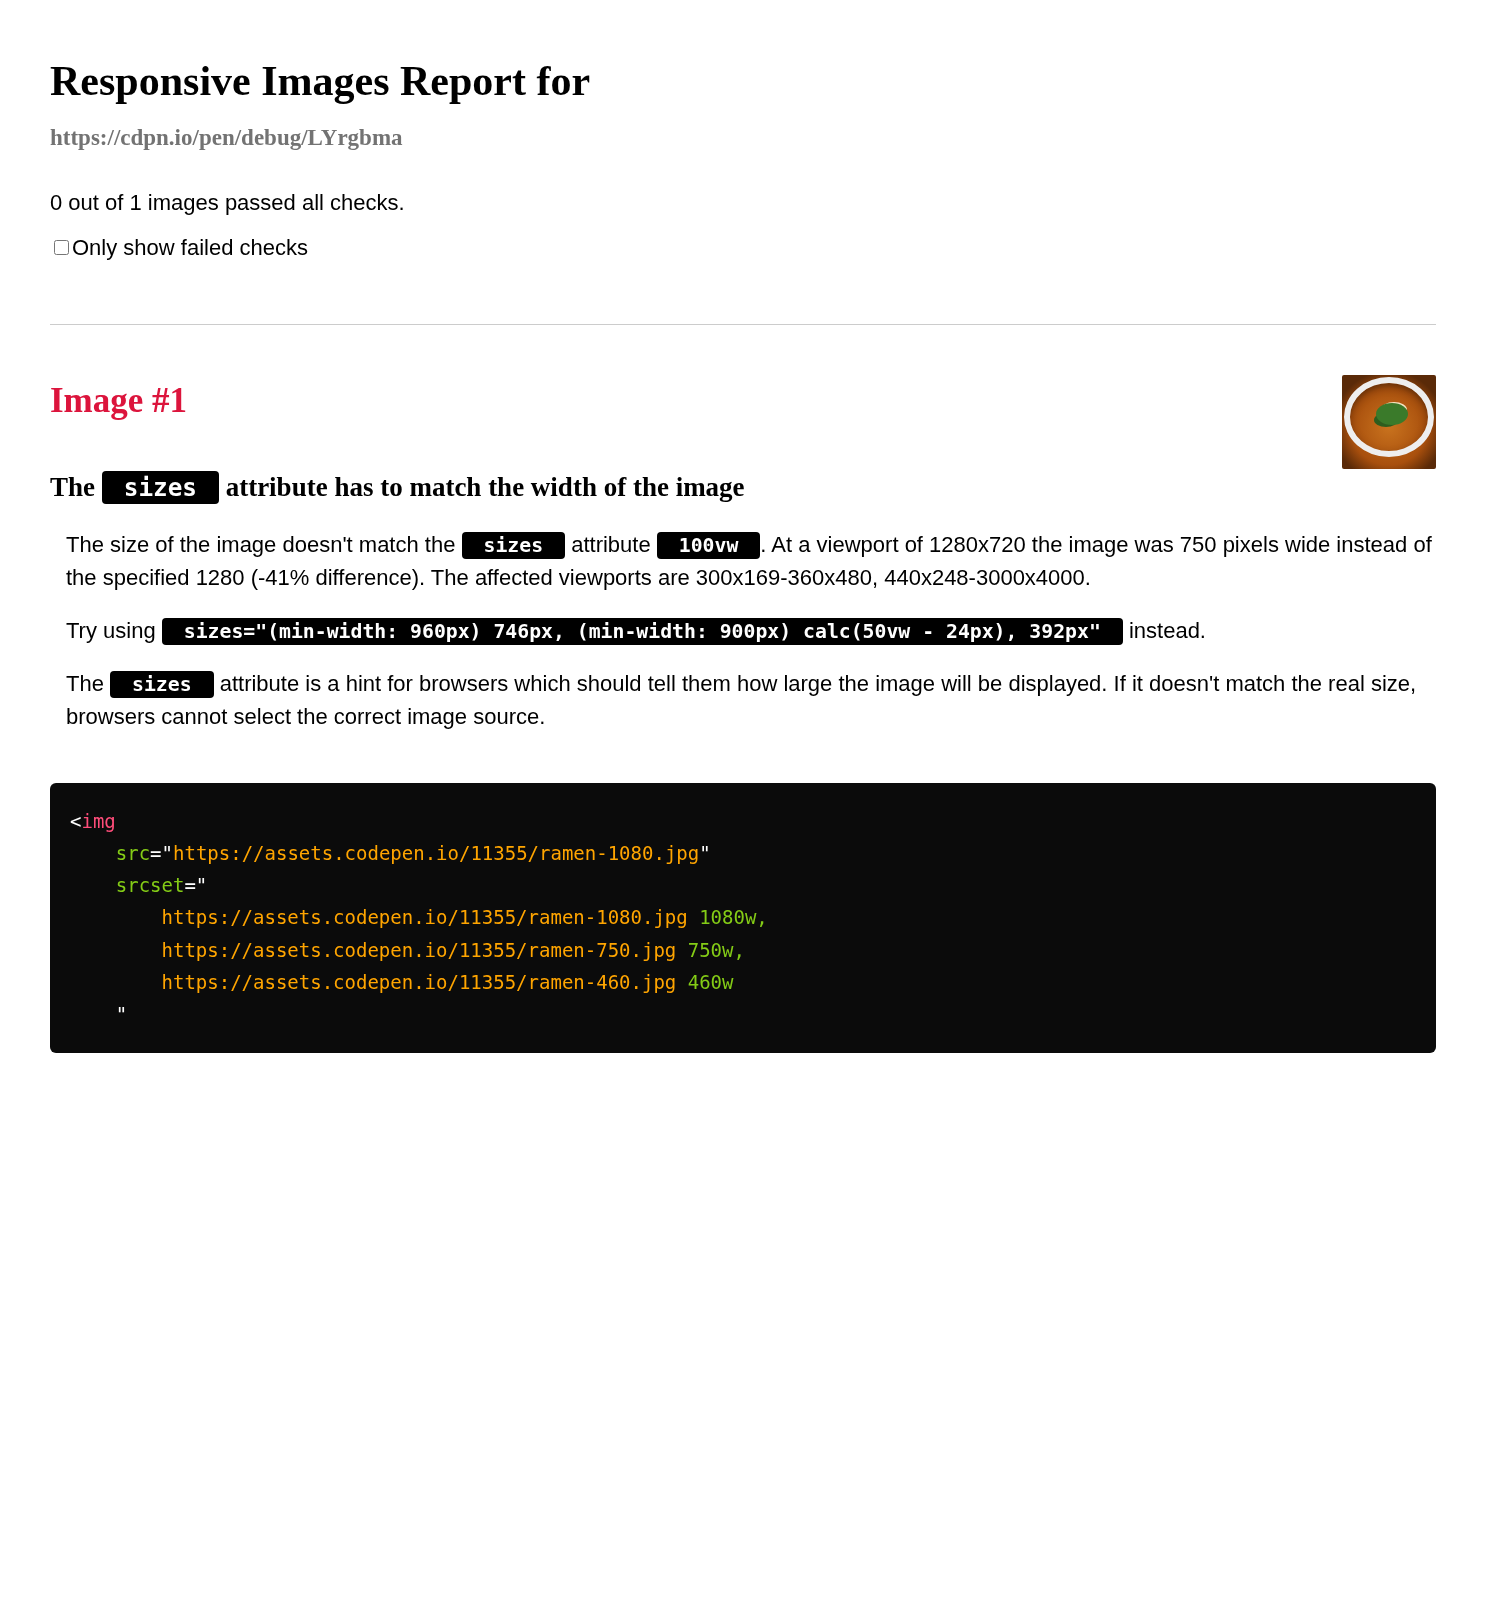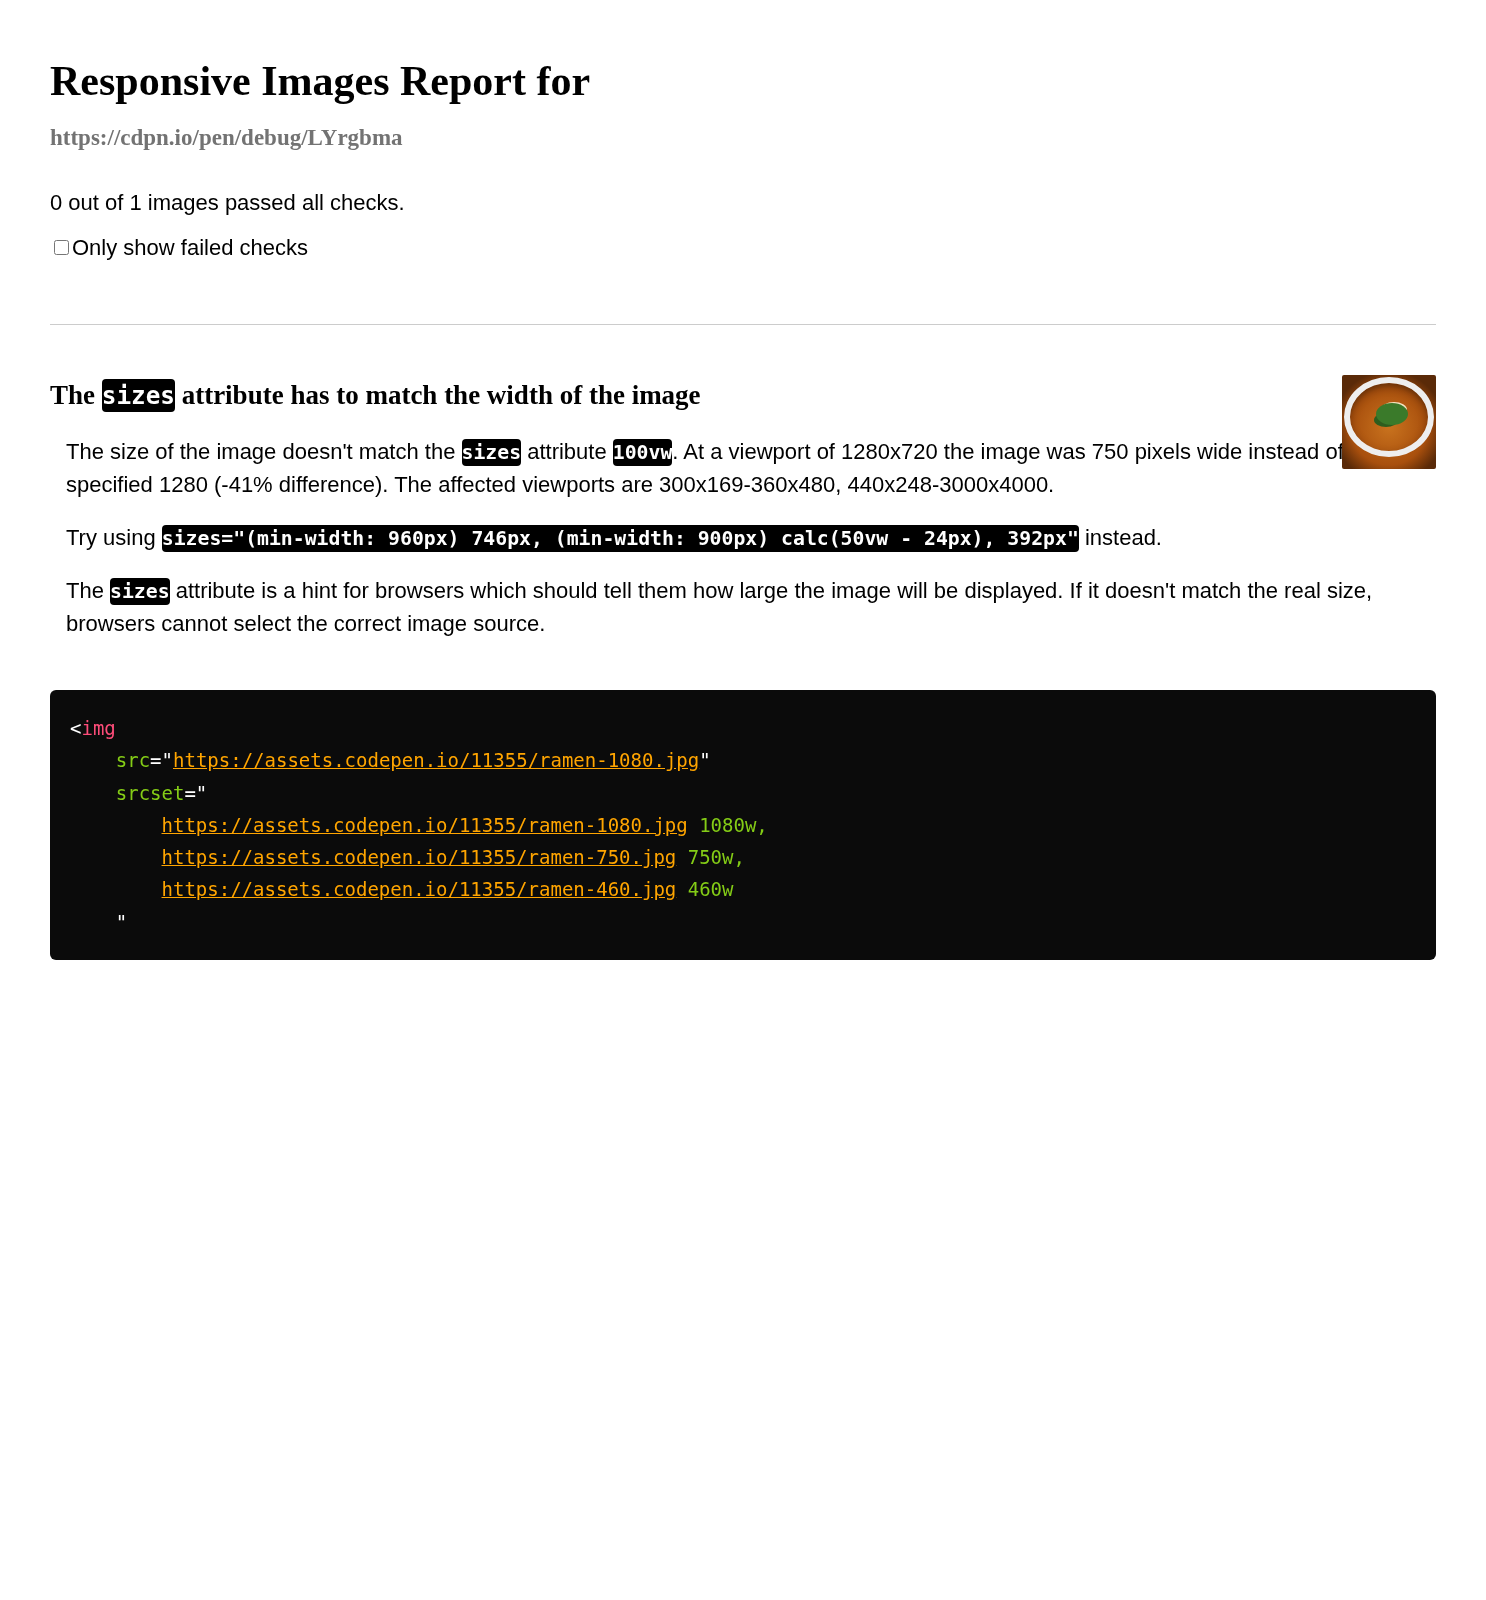"Image #1" h2 { html: none -> <h2>Image #1</h2> }
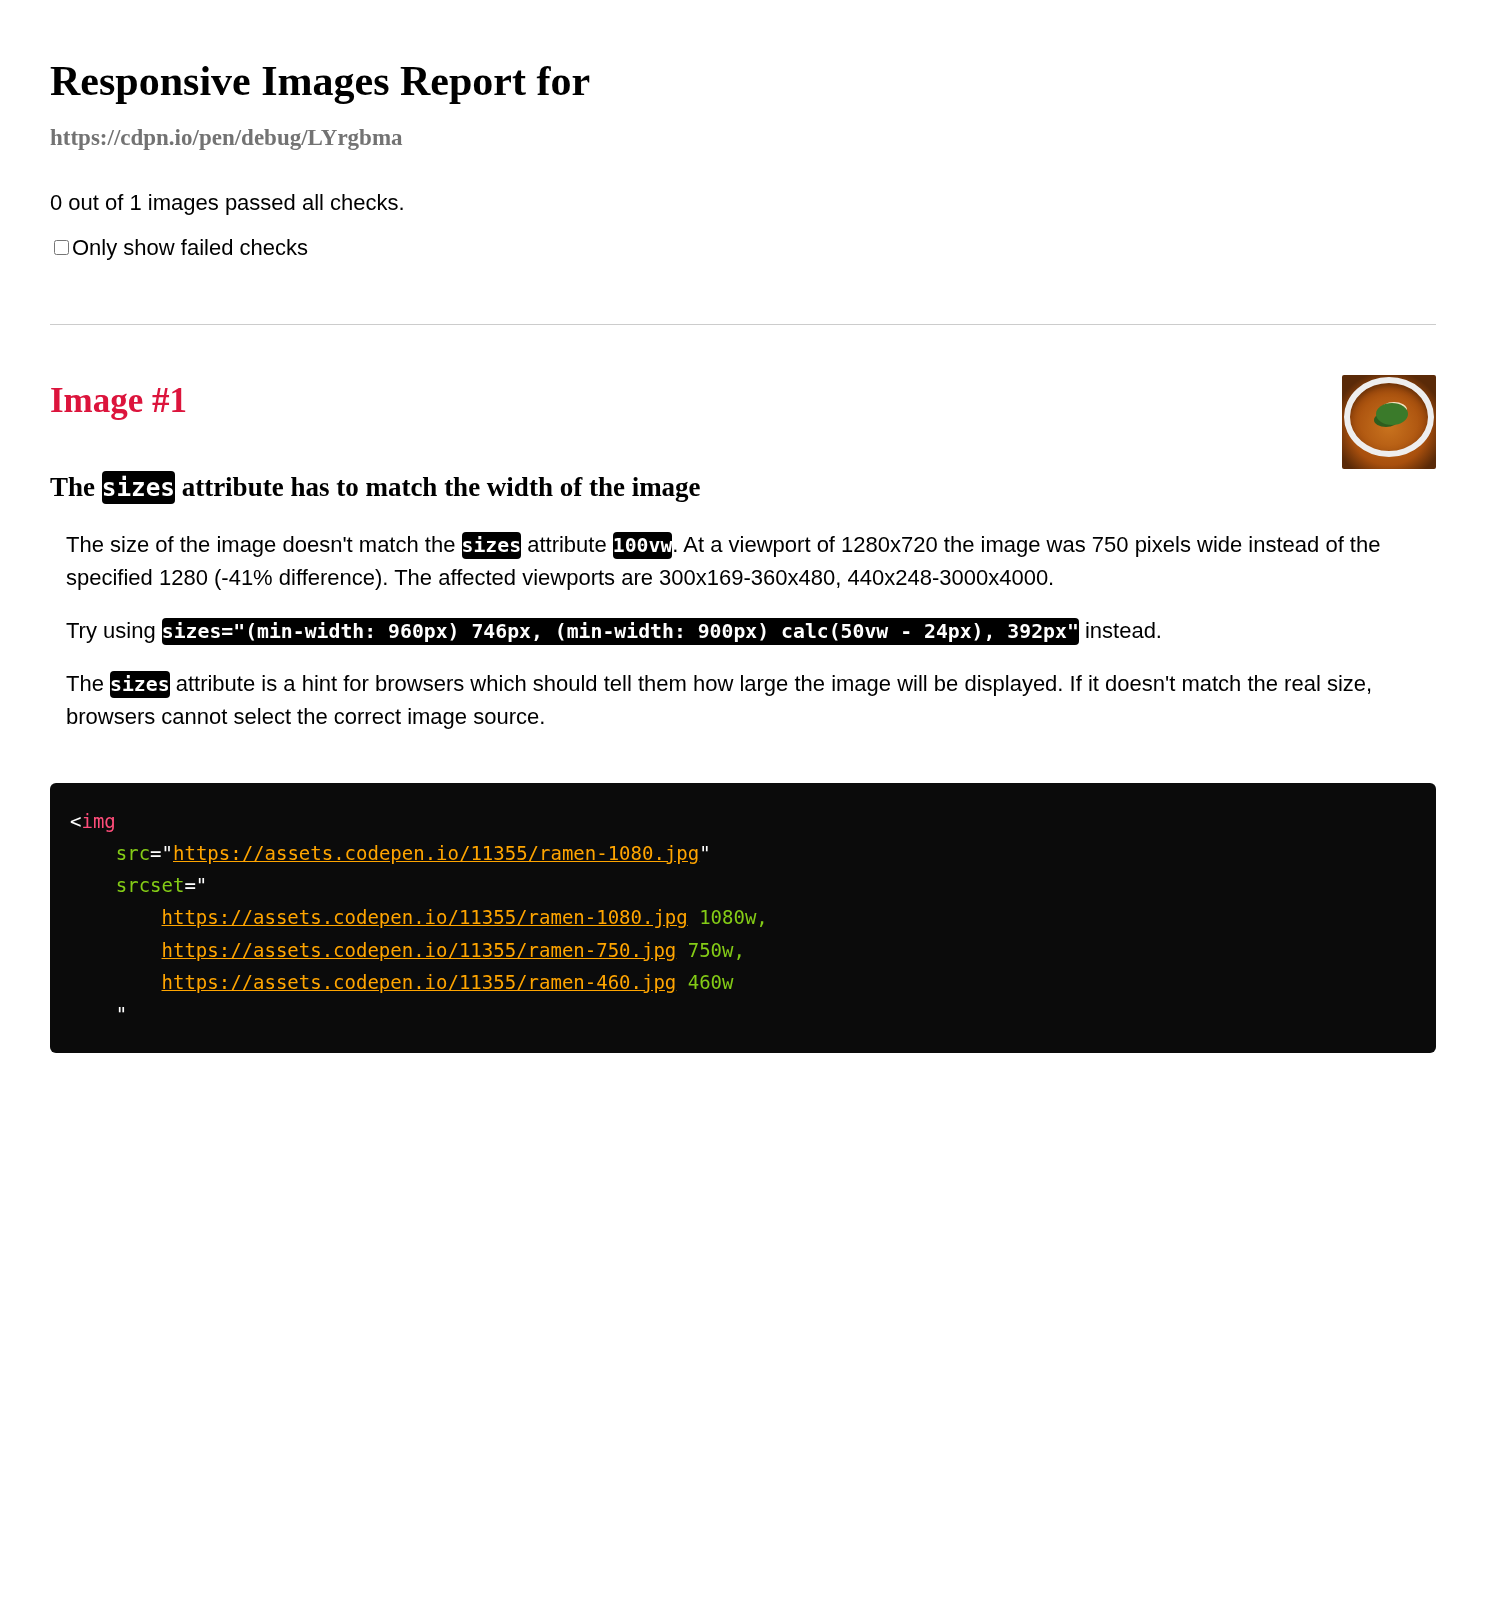"sizes" code.inline, .code-pill { padding: 2px 0 -> 2px 22px }
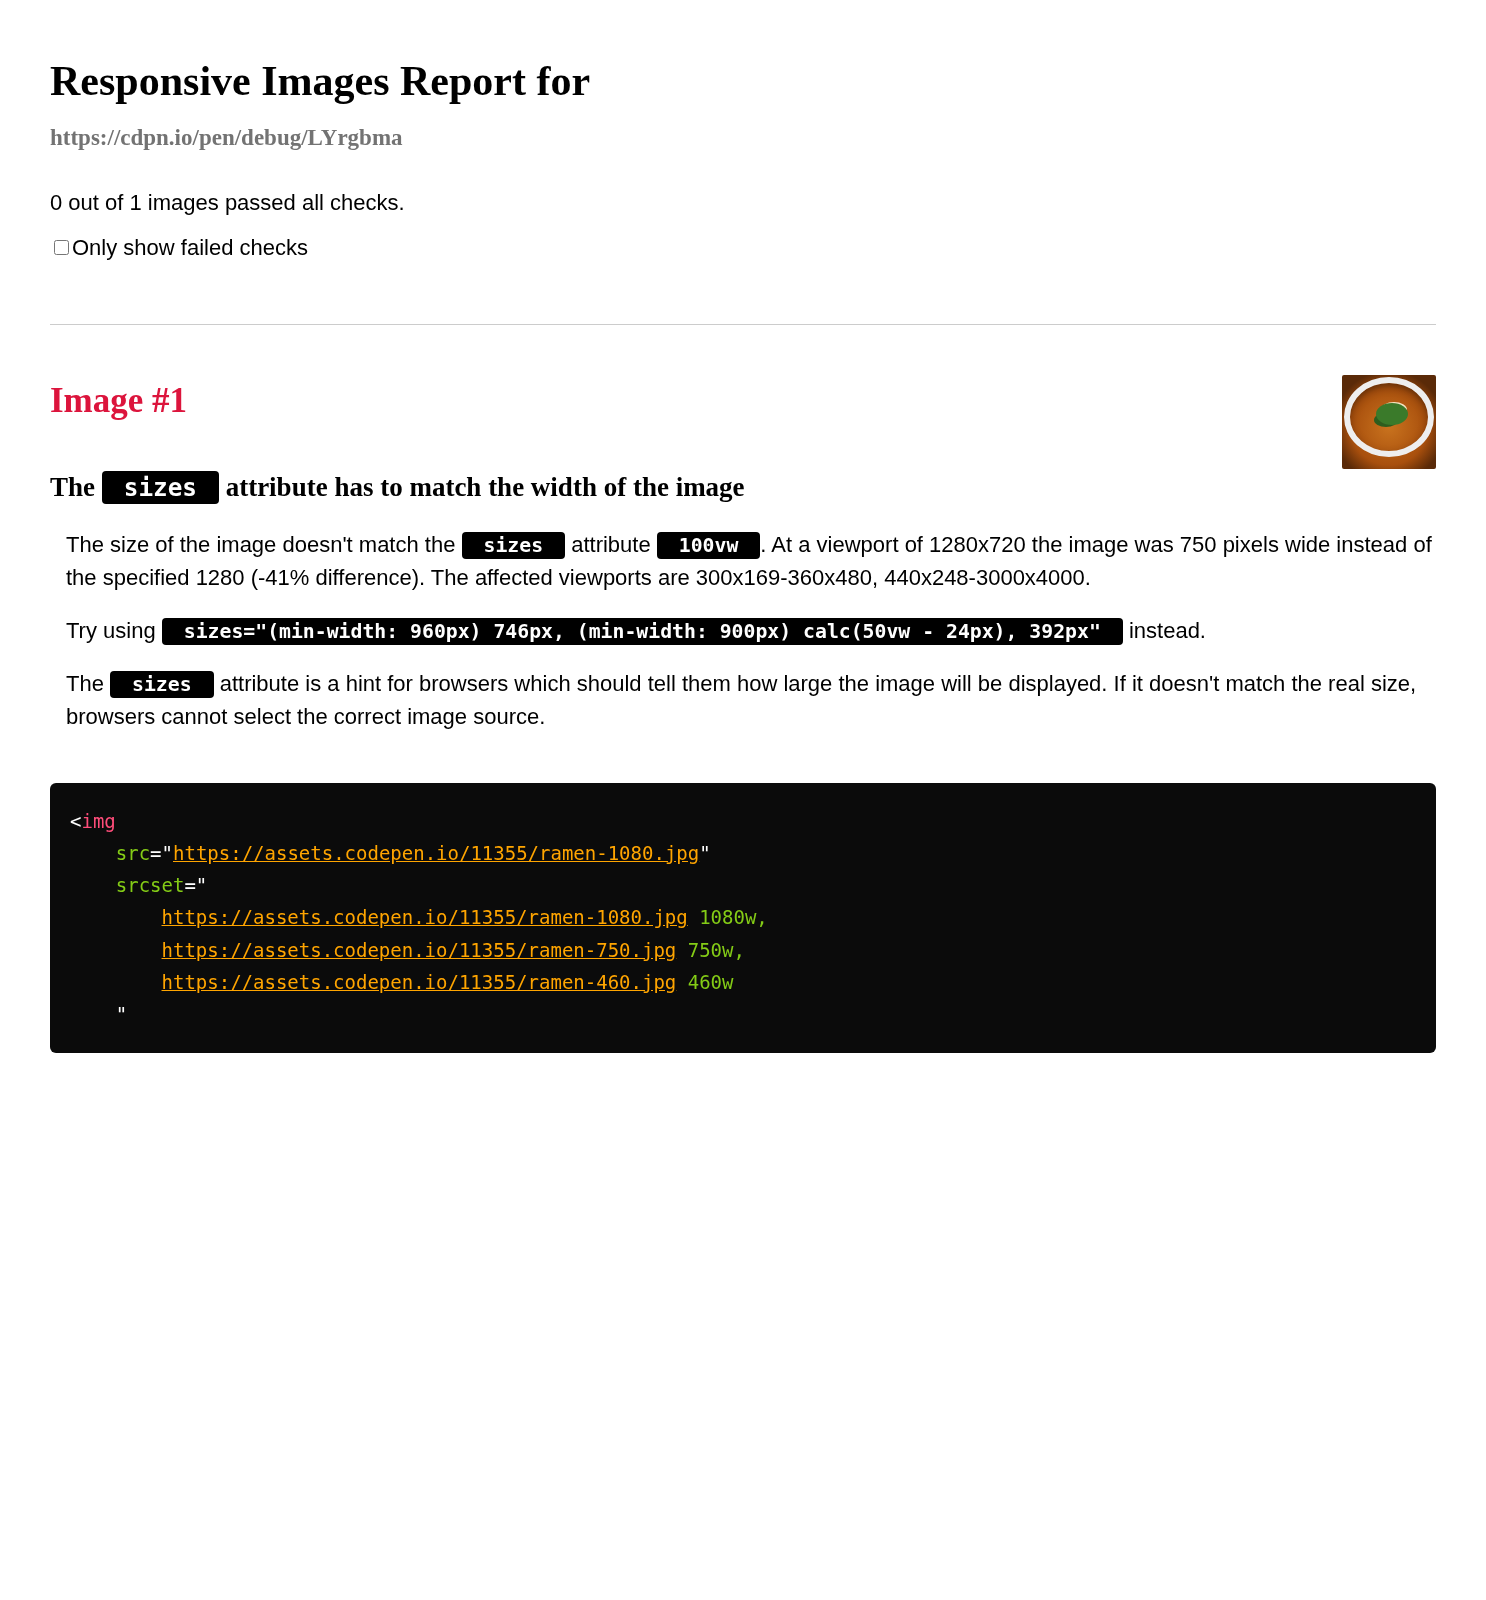"https://assets.codepen.io/11355/ramen-10" .tok-str { text-decoration: underline -> none }
